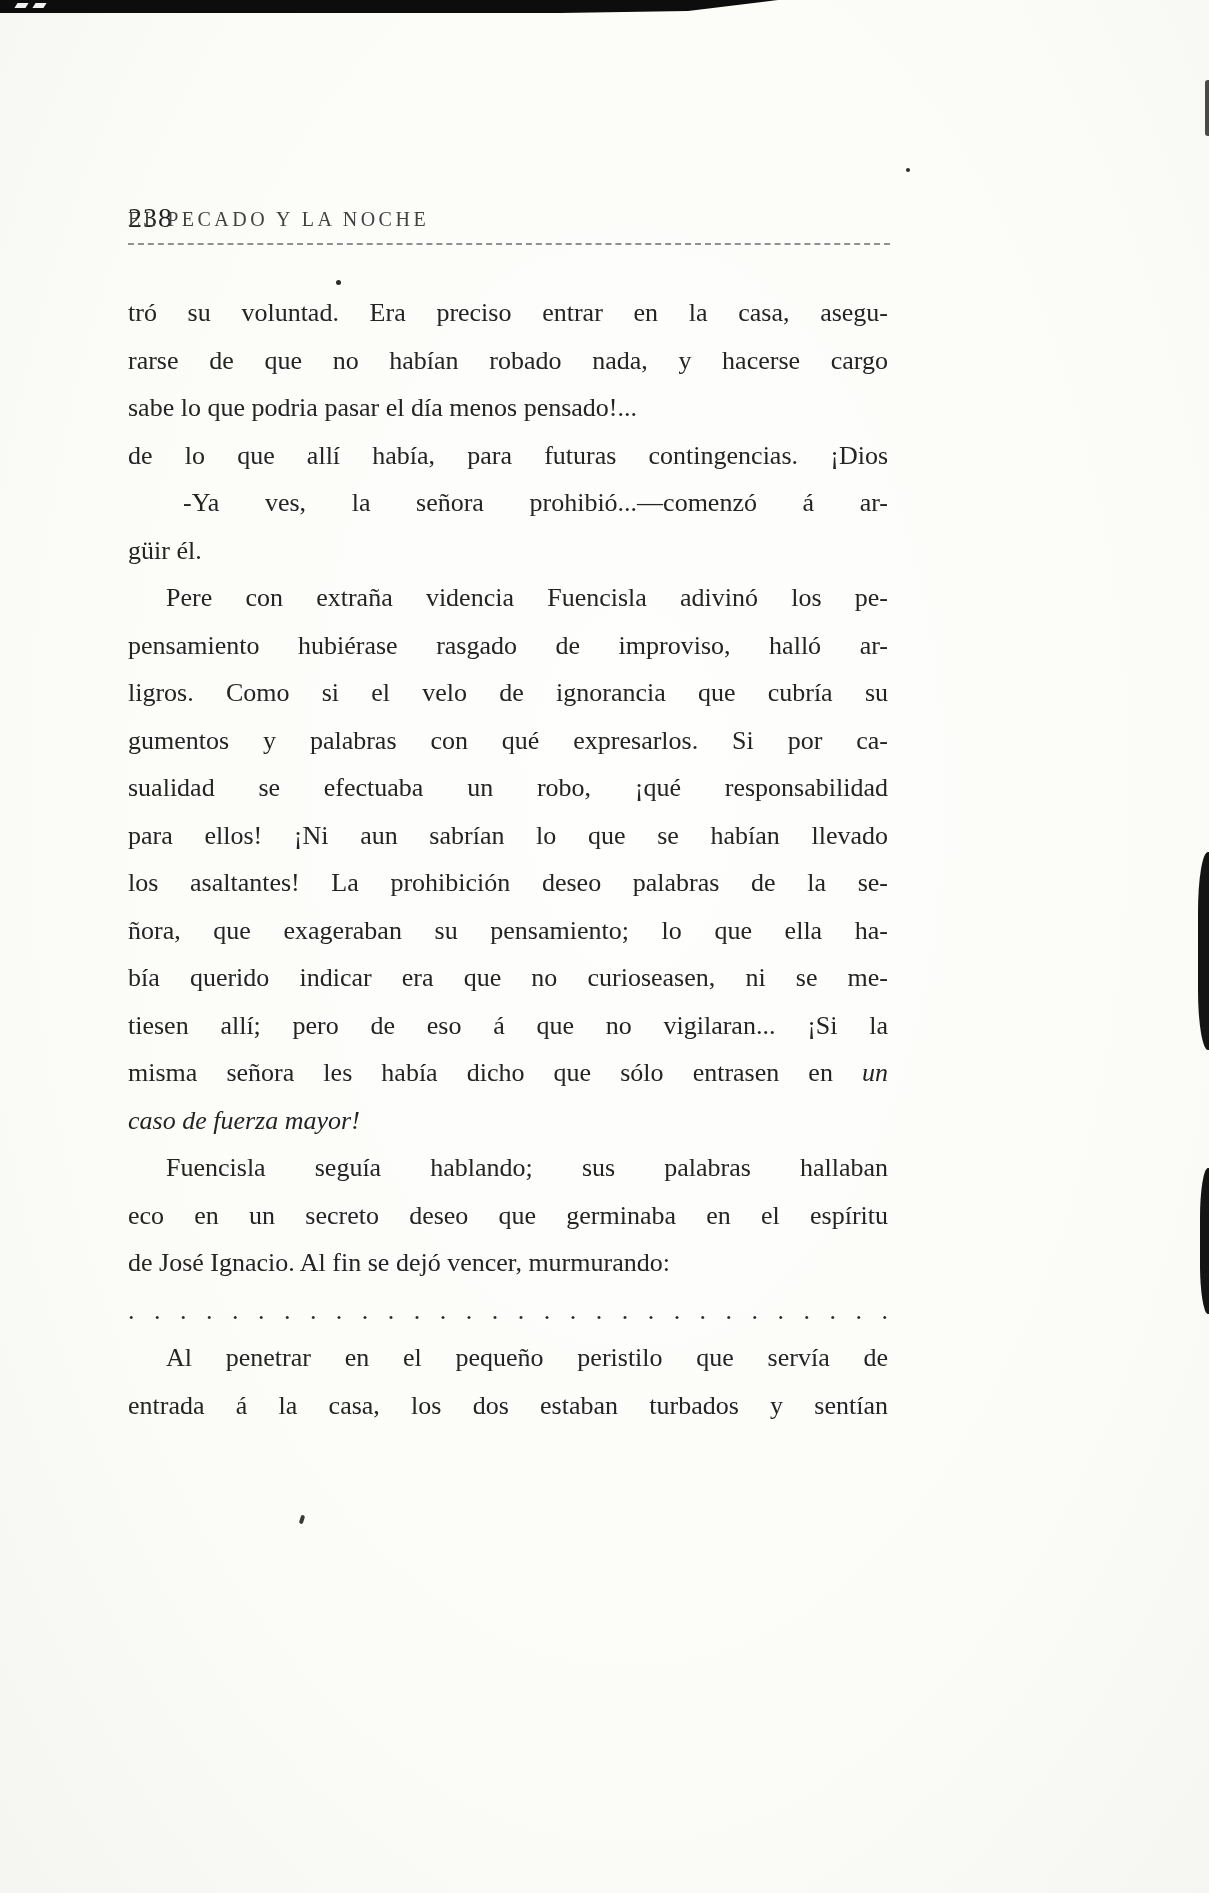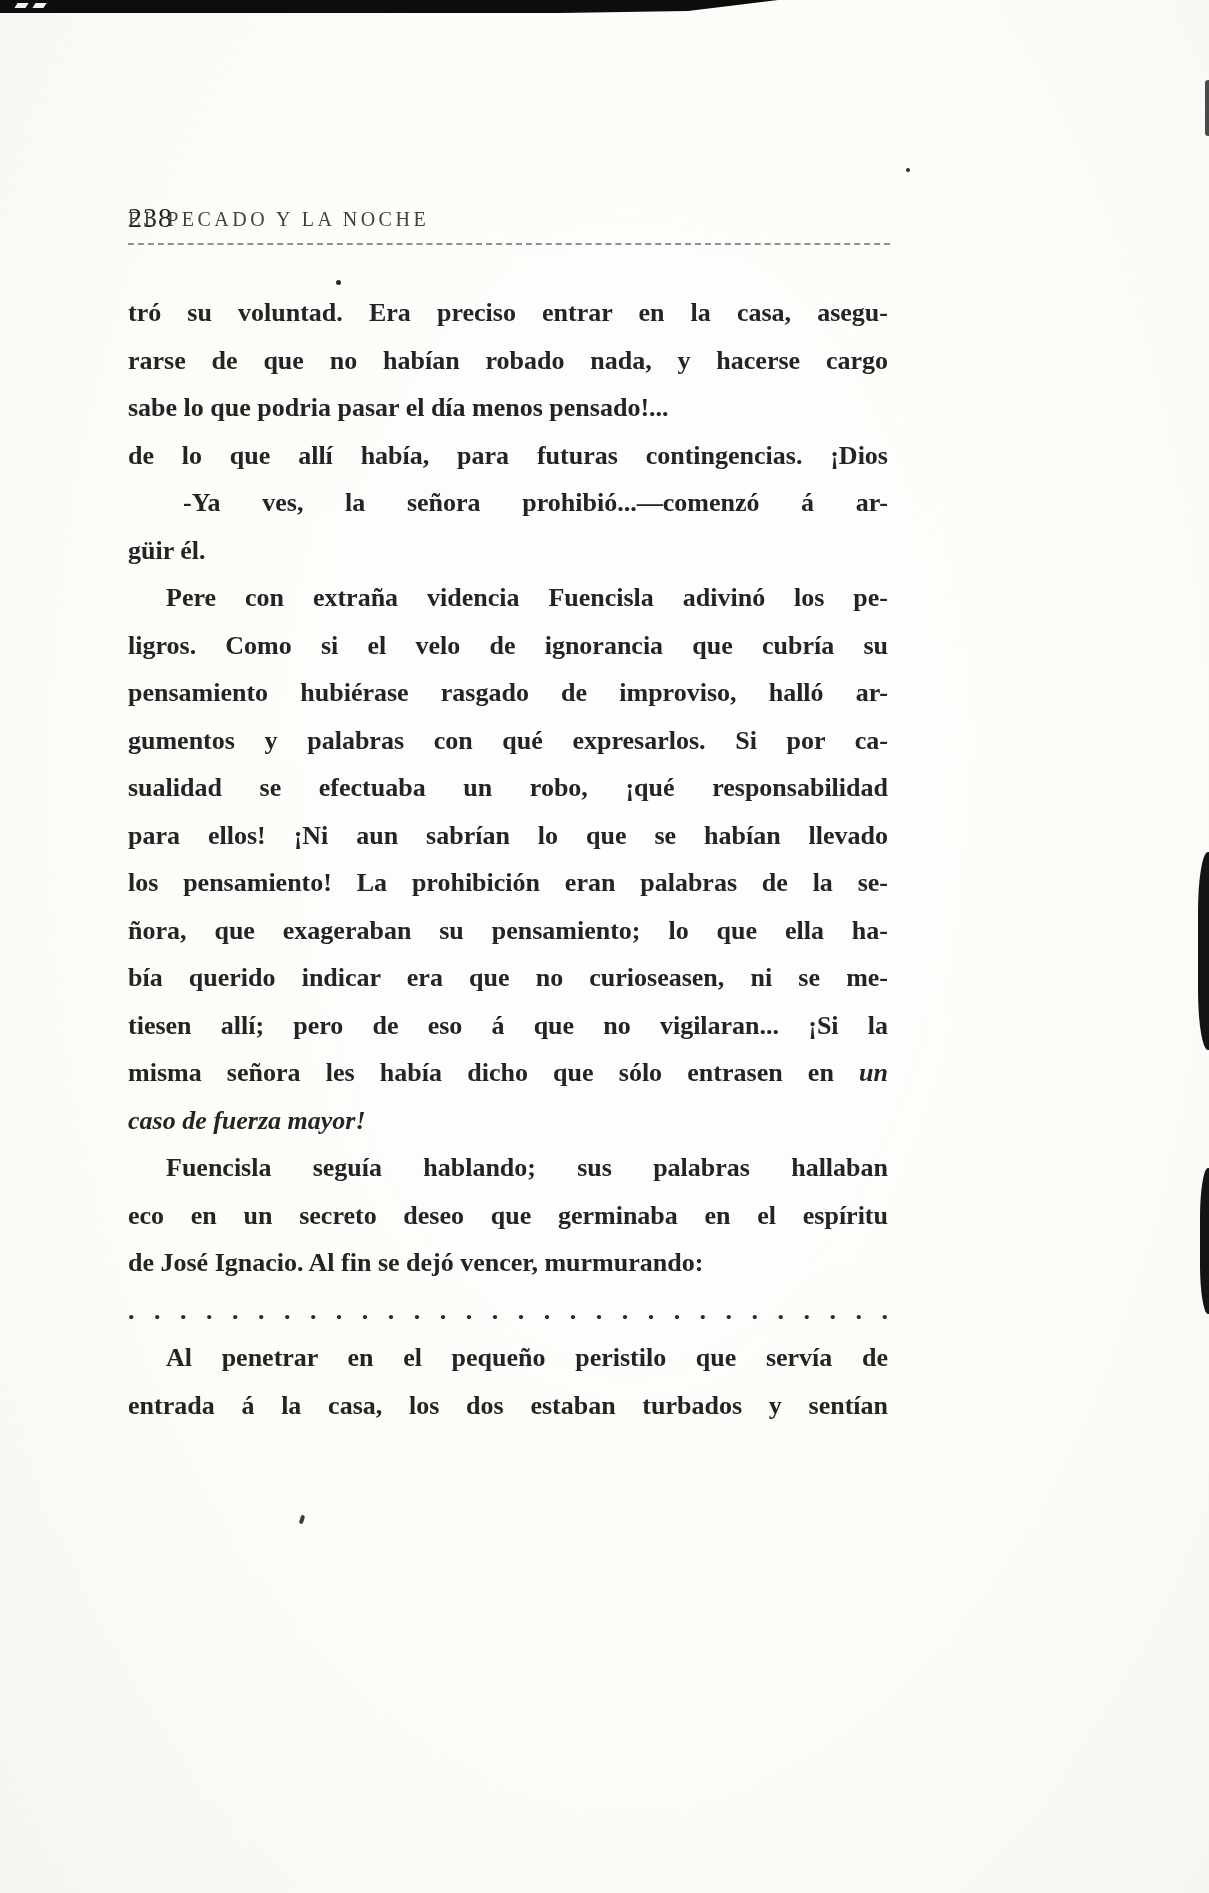"tró su voluntad. Era preciso" .line { font-weight: bold -> none }
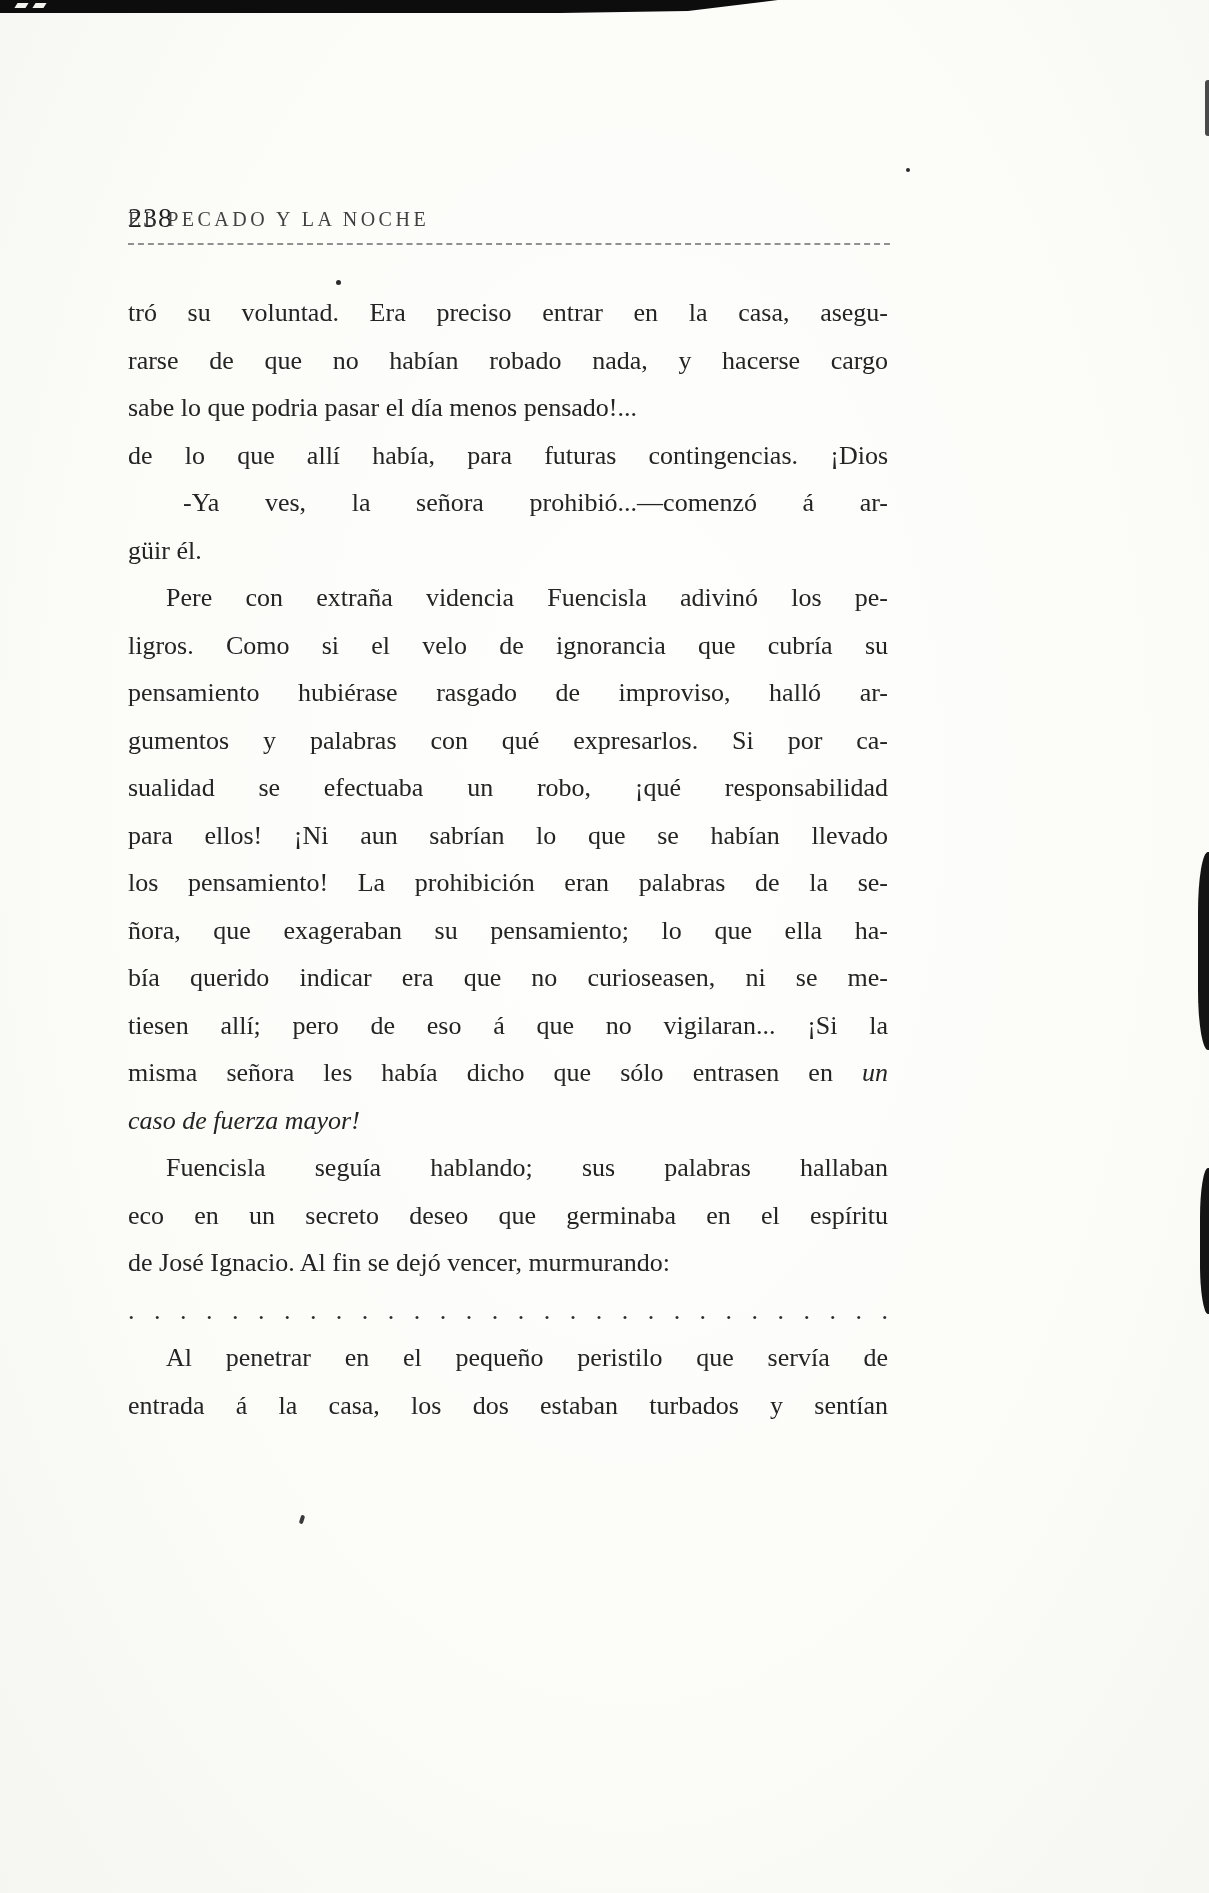"ligros. Como si el velo" div.line { order: before "pensamiento hubiérase rasgado de" -> after "pensamiento hubiérase rasgado de" }
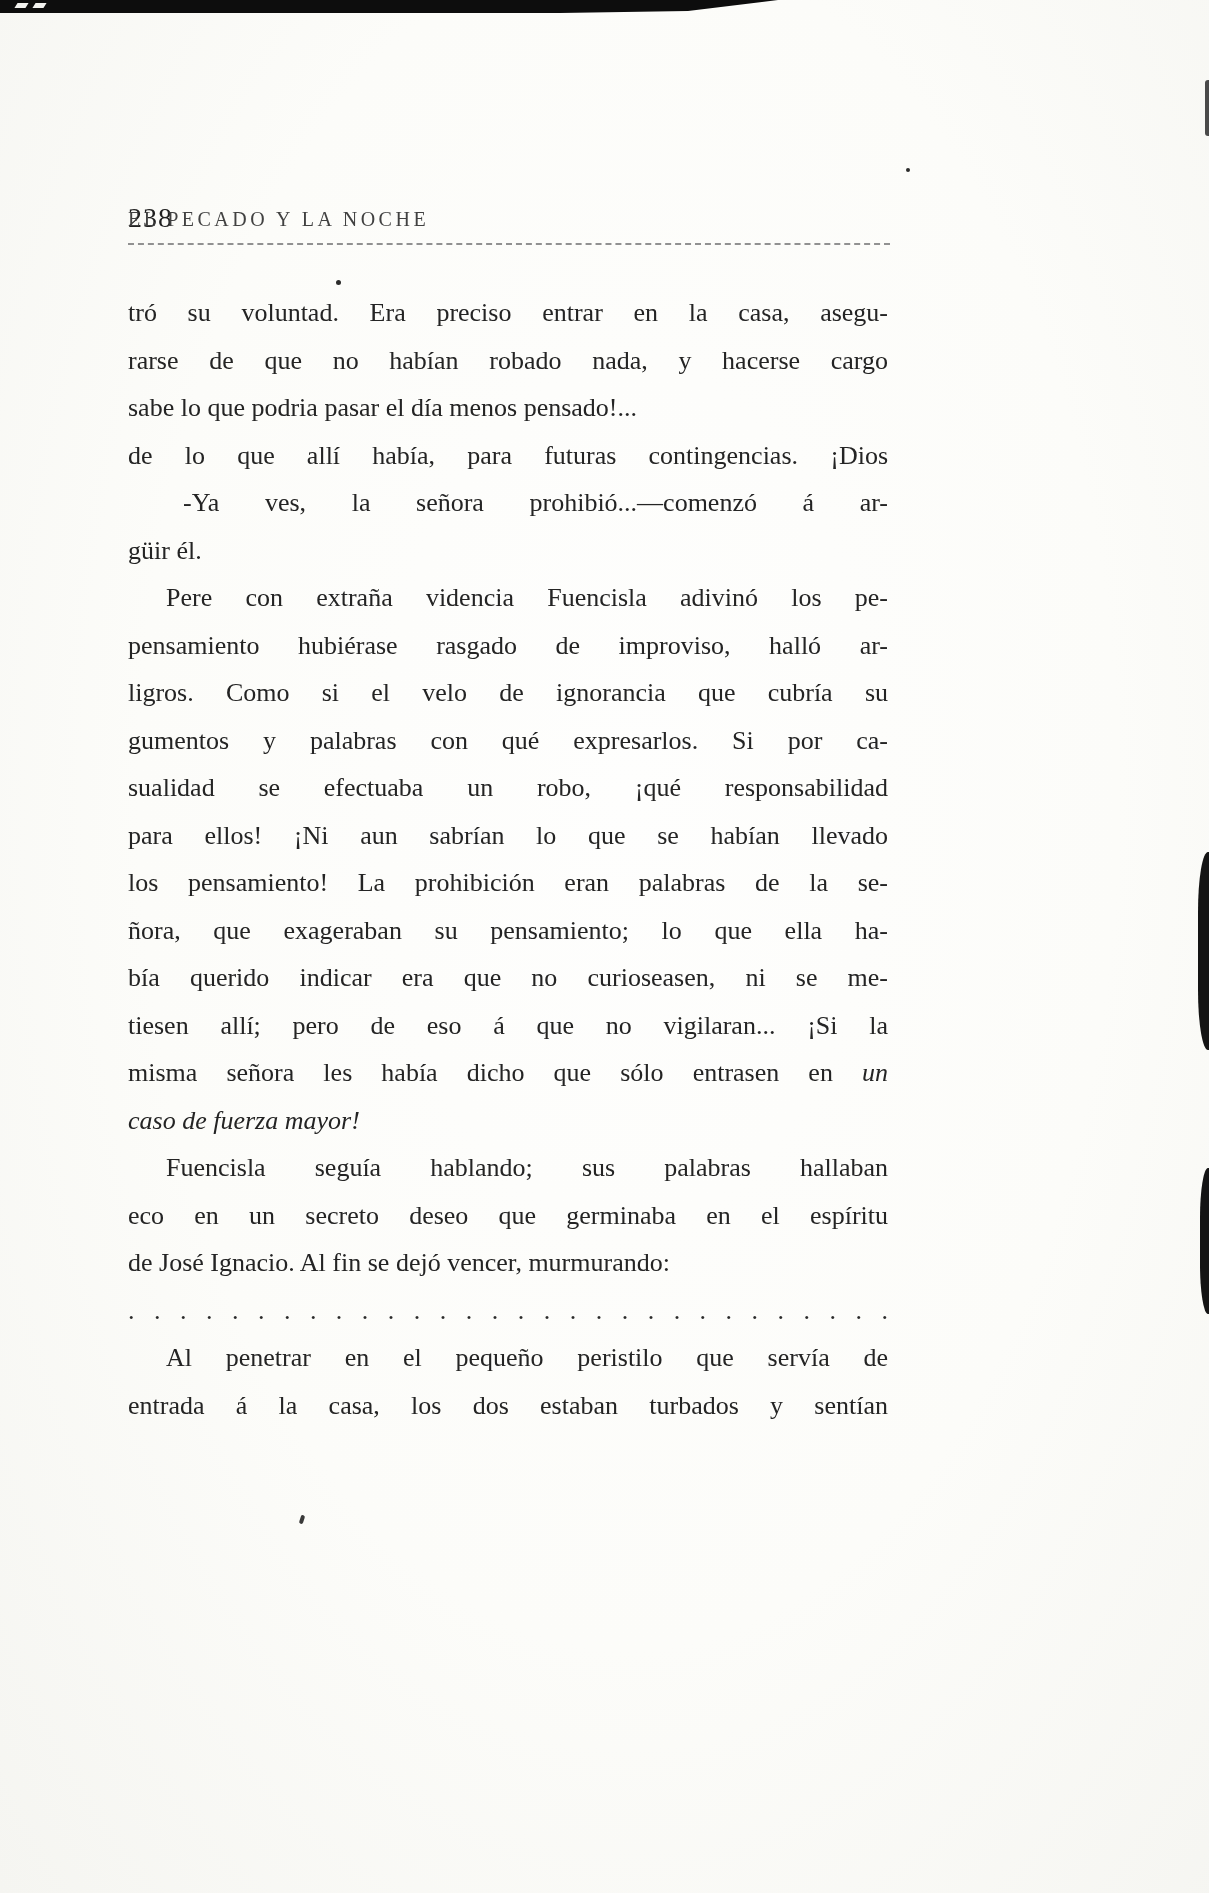"los pensamiento! La prohibición eran" span { text: pensamiento! La prohibición eran -> asaltantes! La prohibición deseo }
